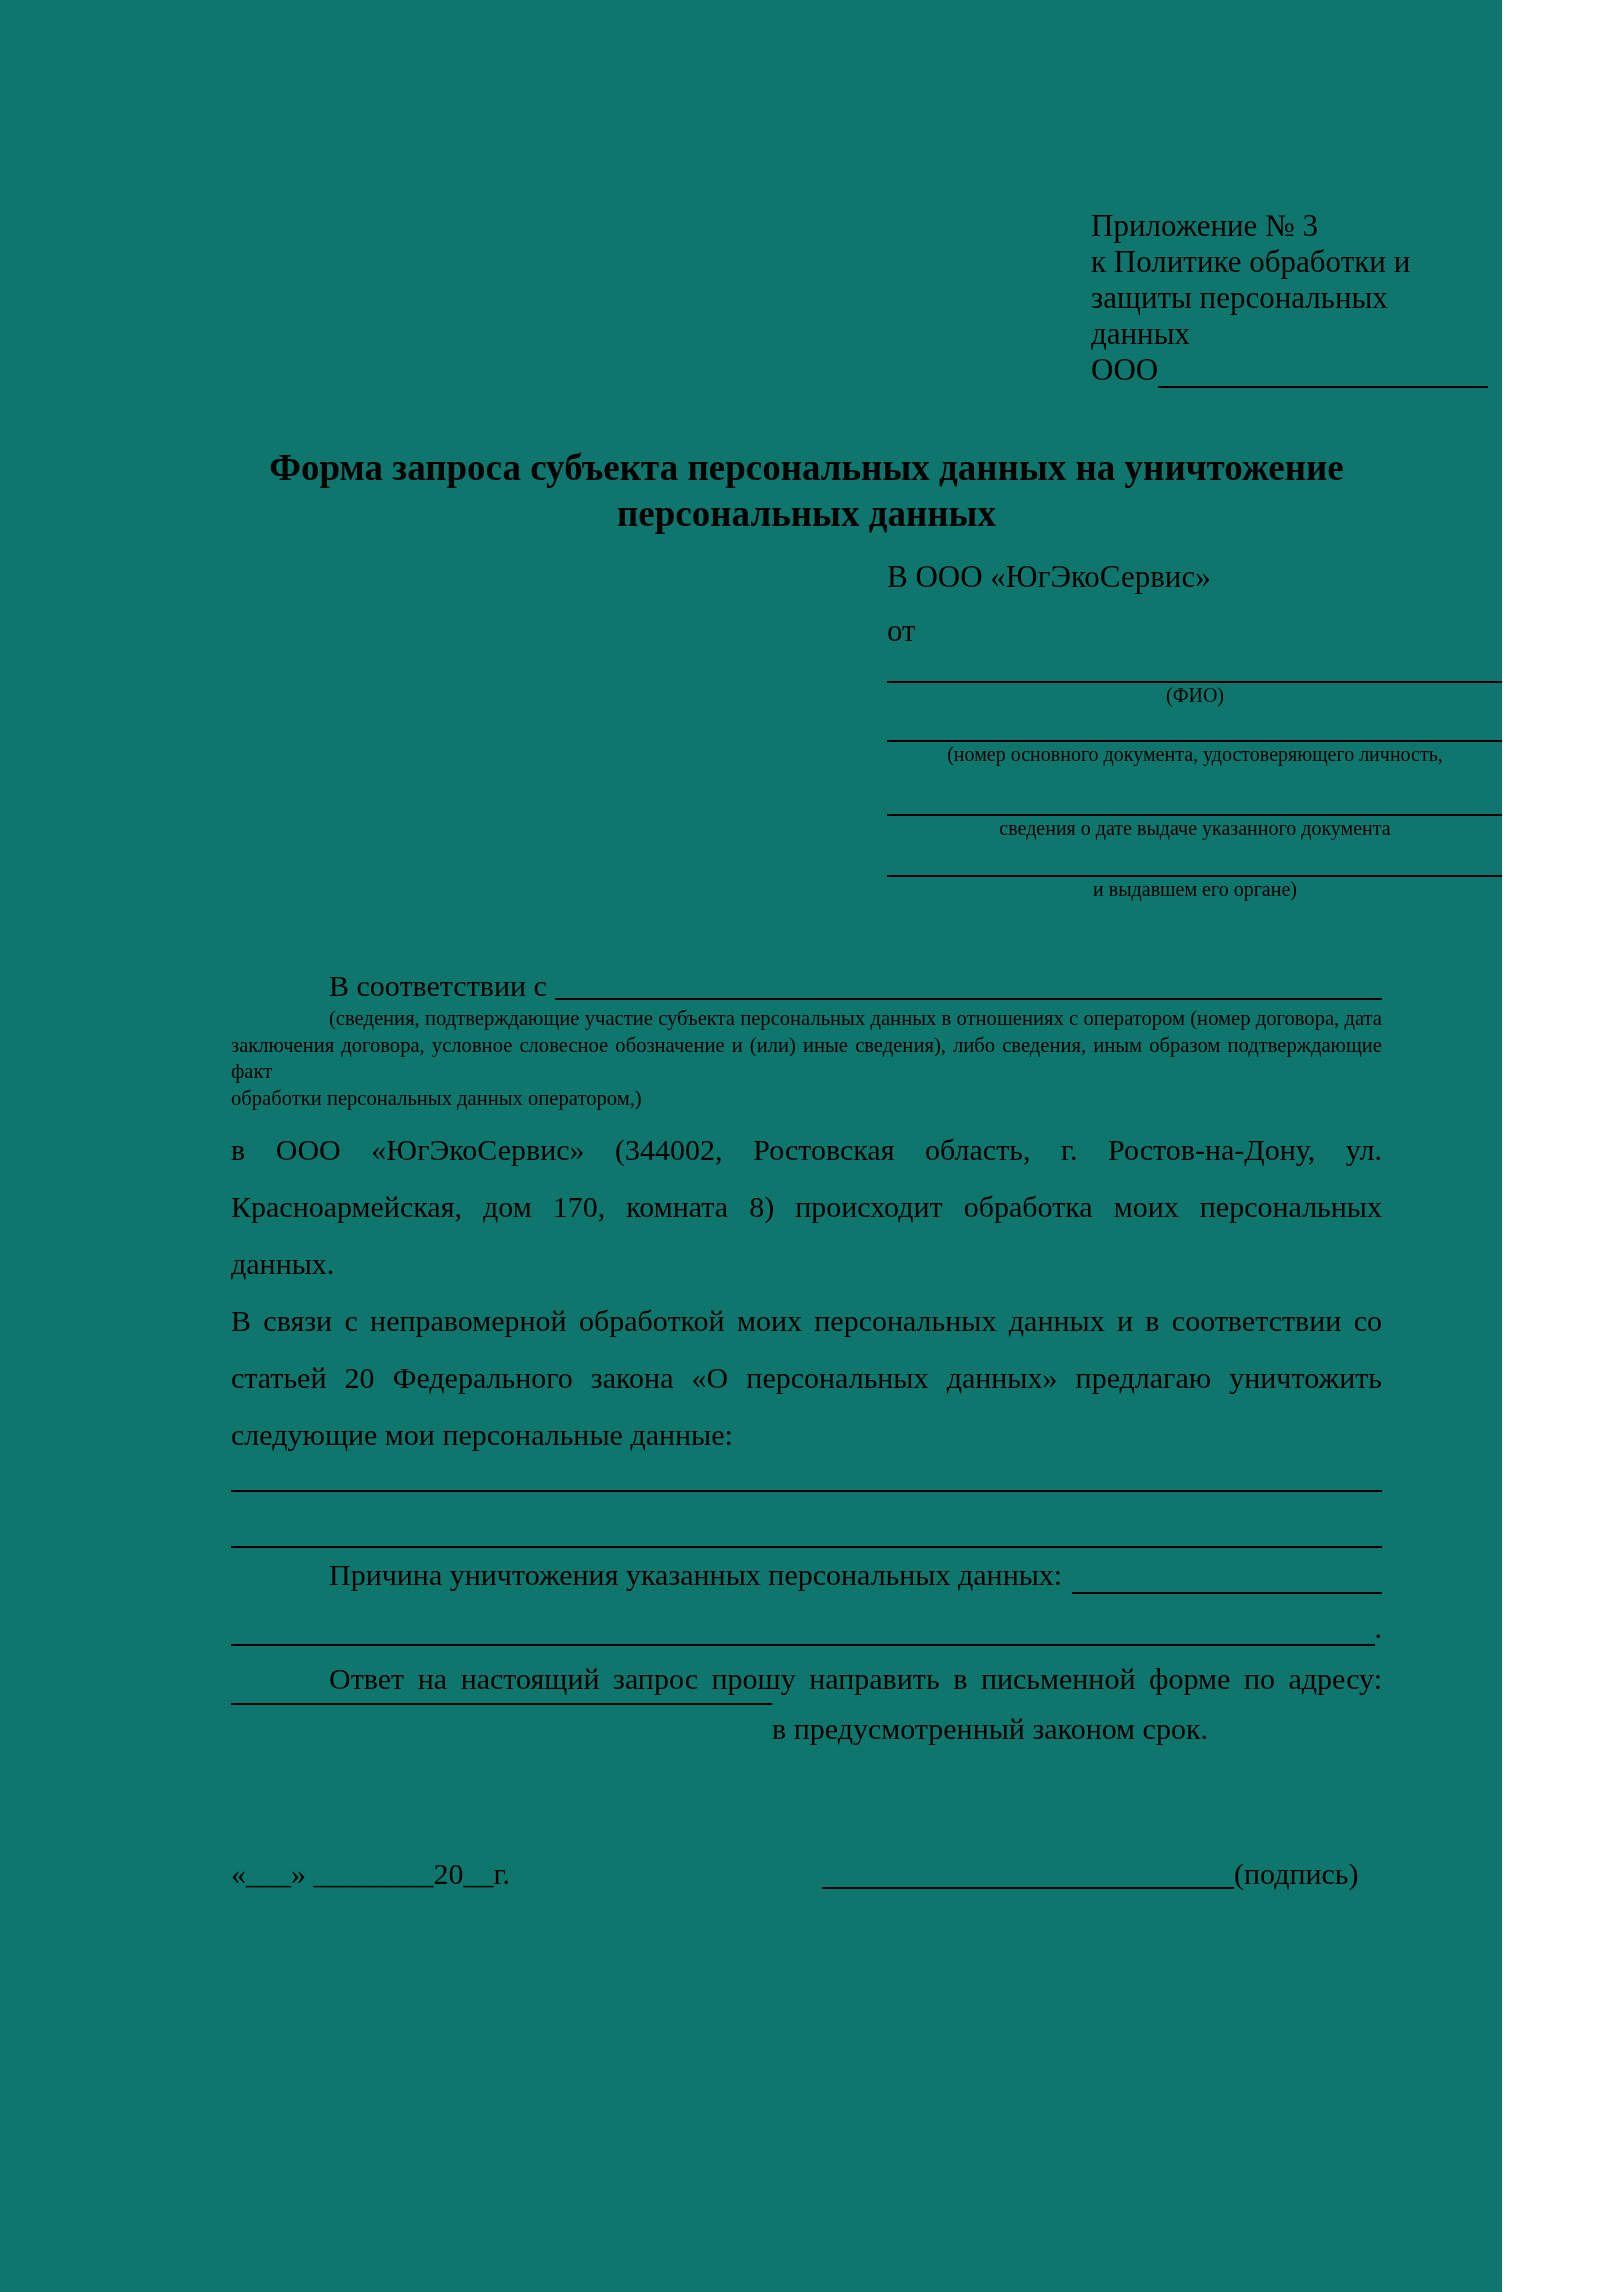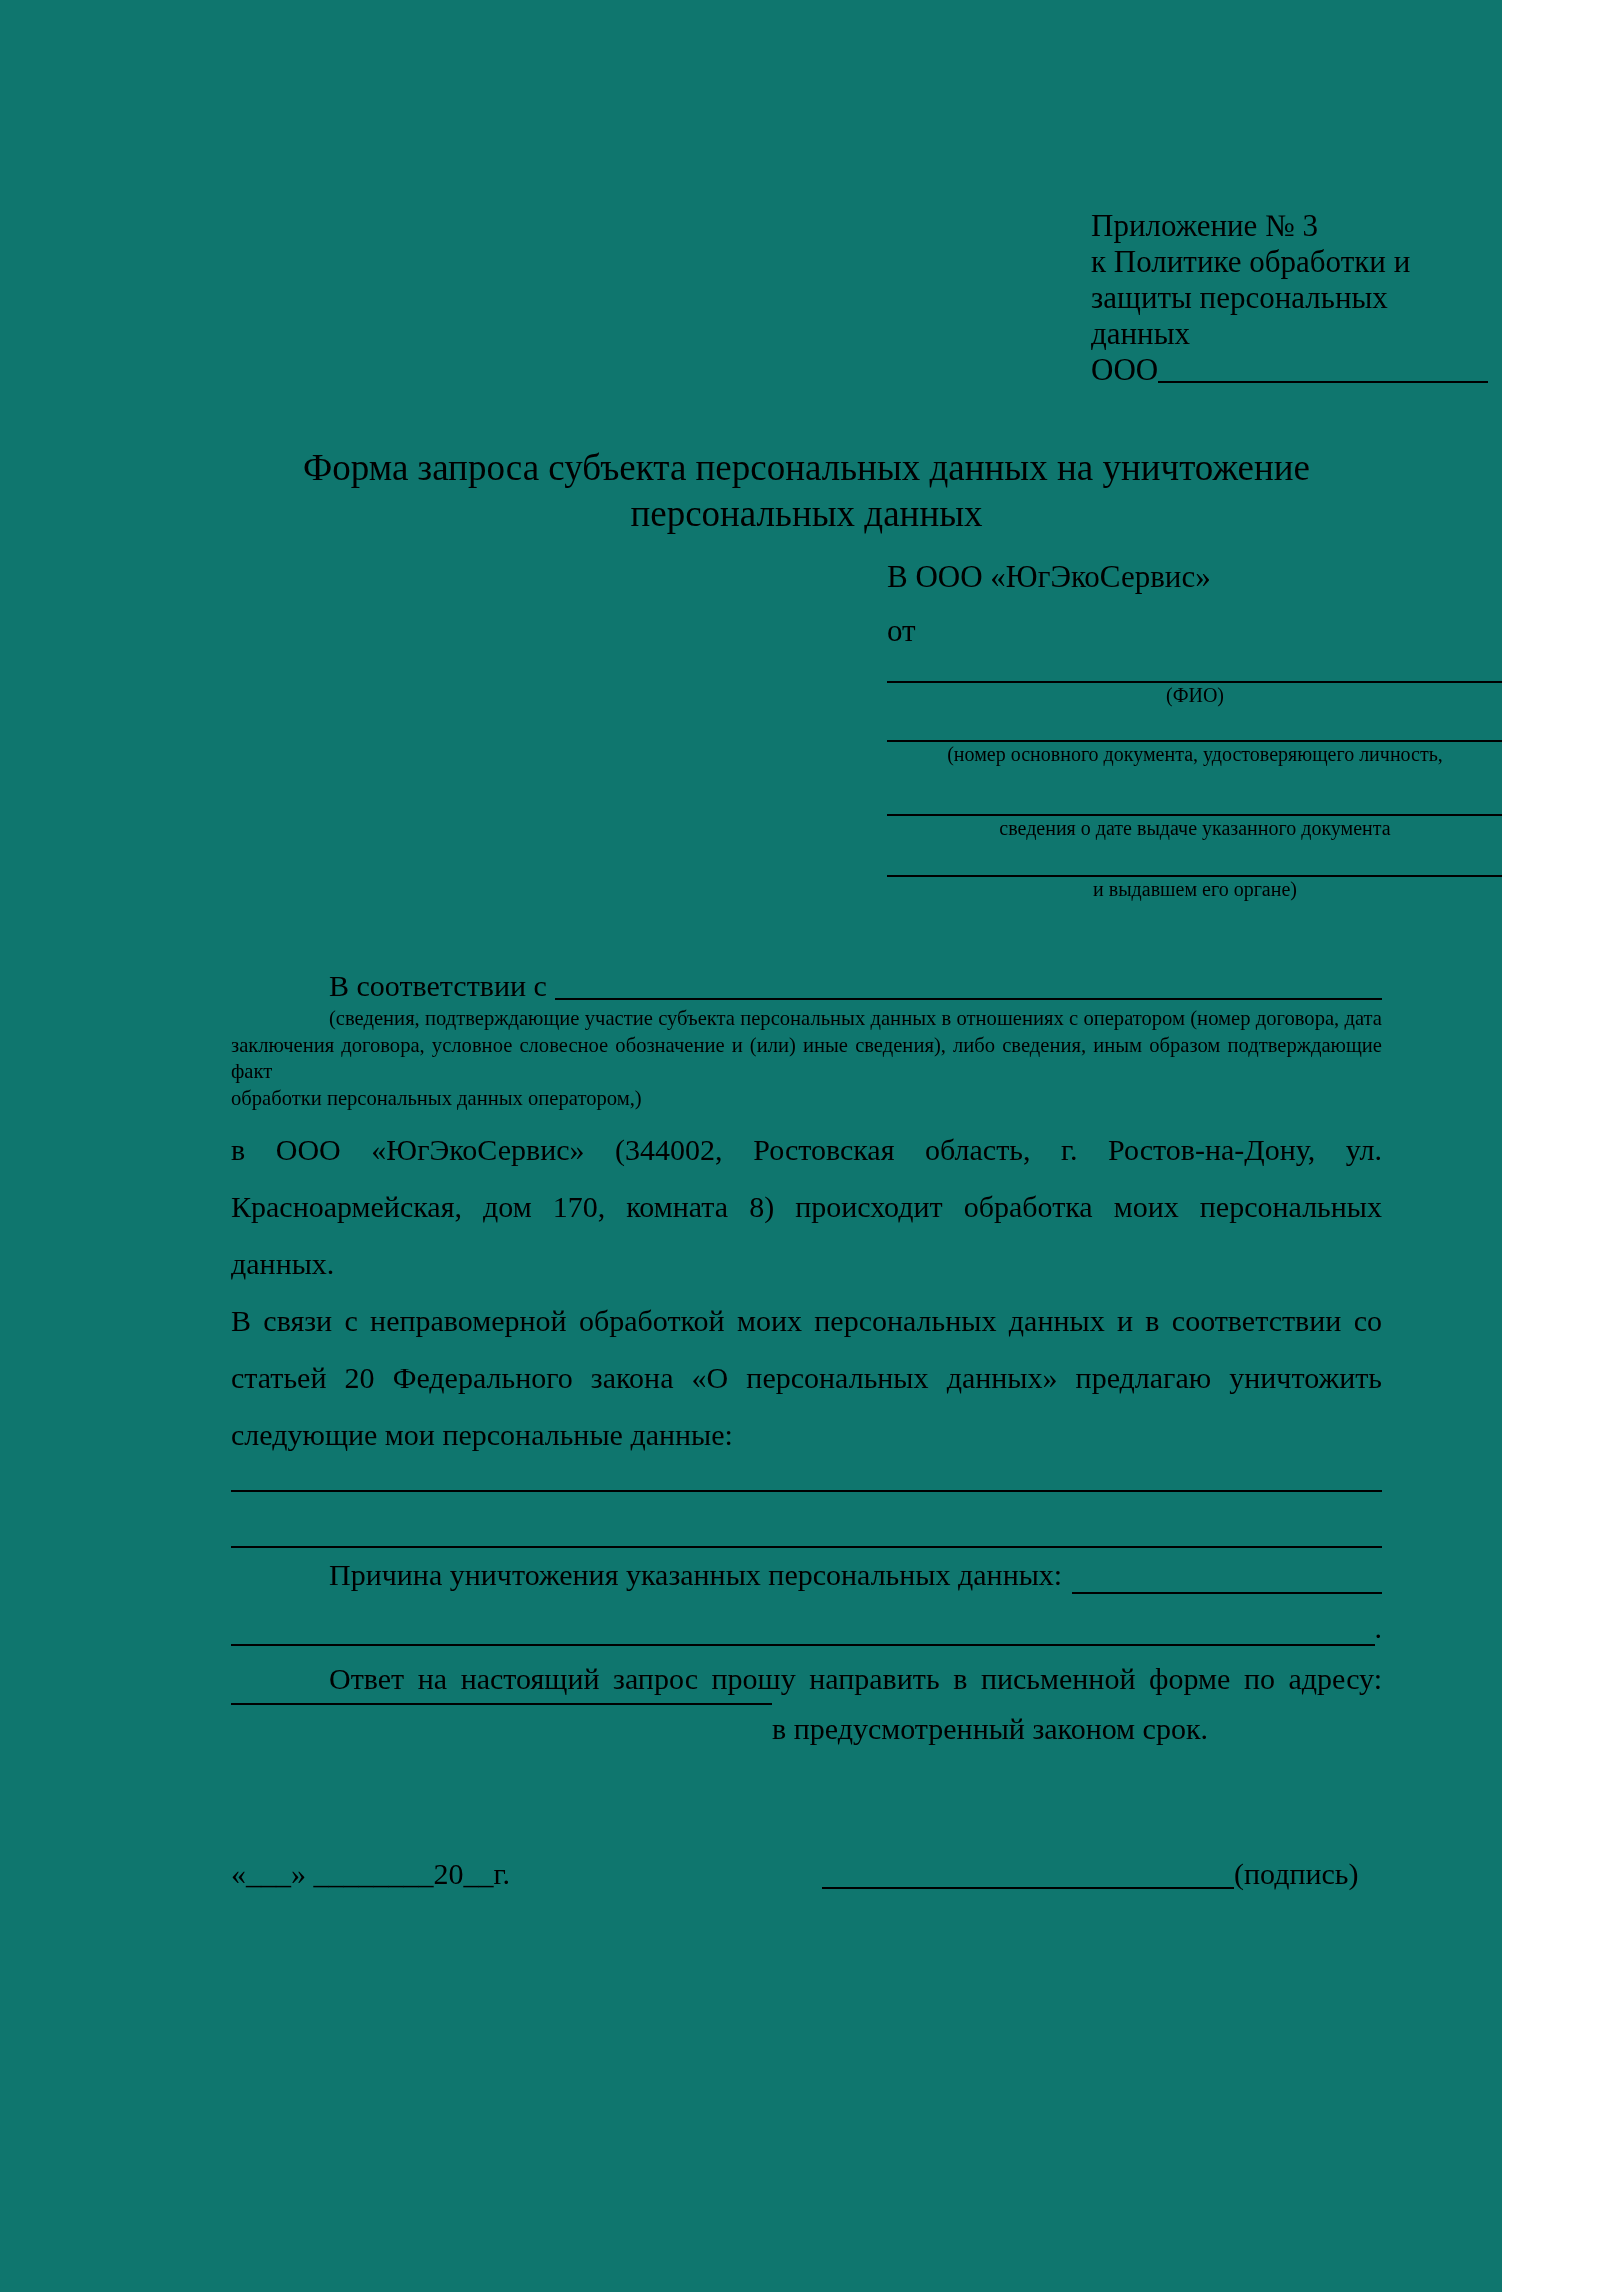"ООО" .header-ooo-row { align-items: flex-start -> flex-end }
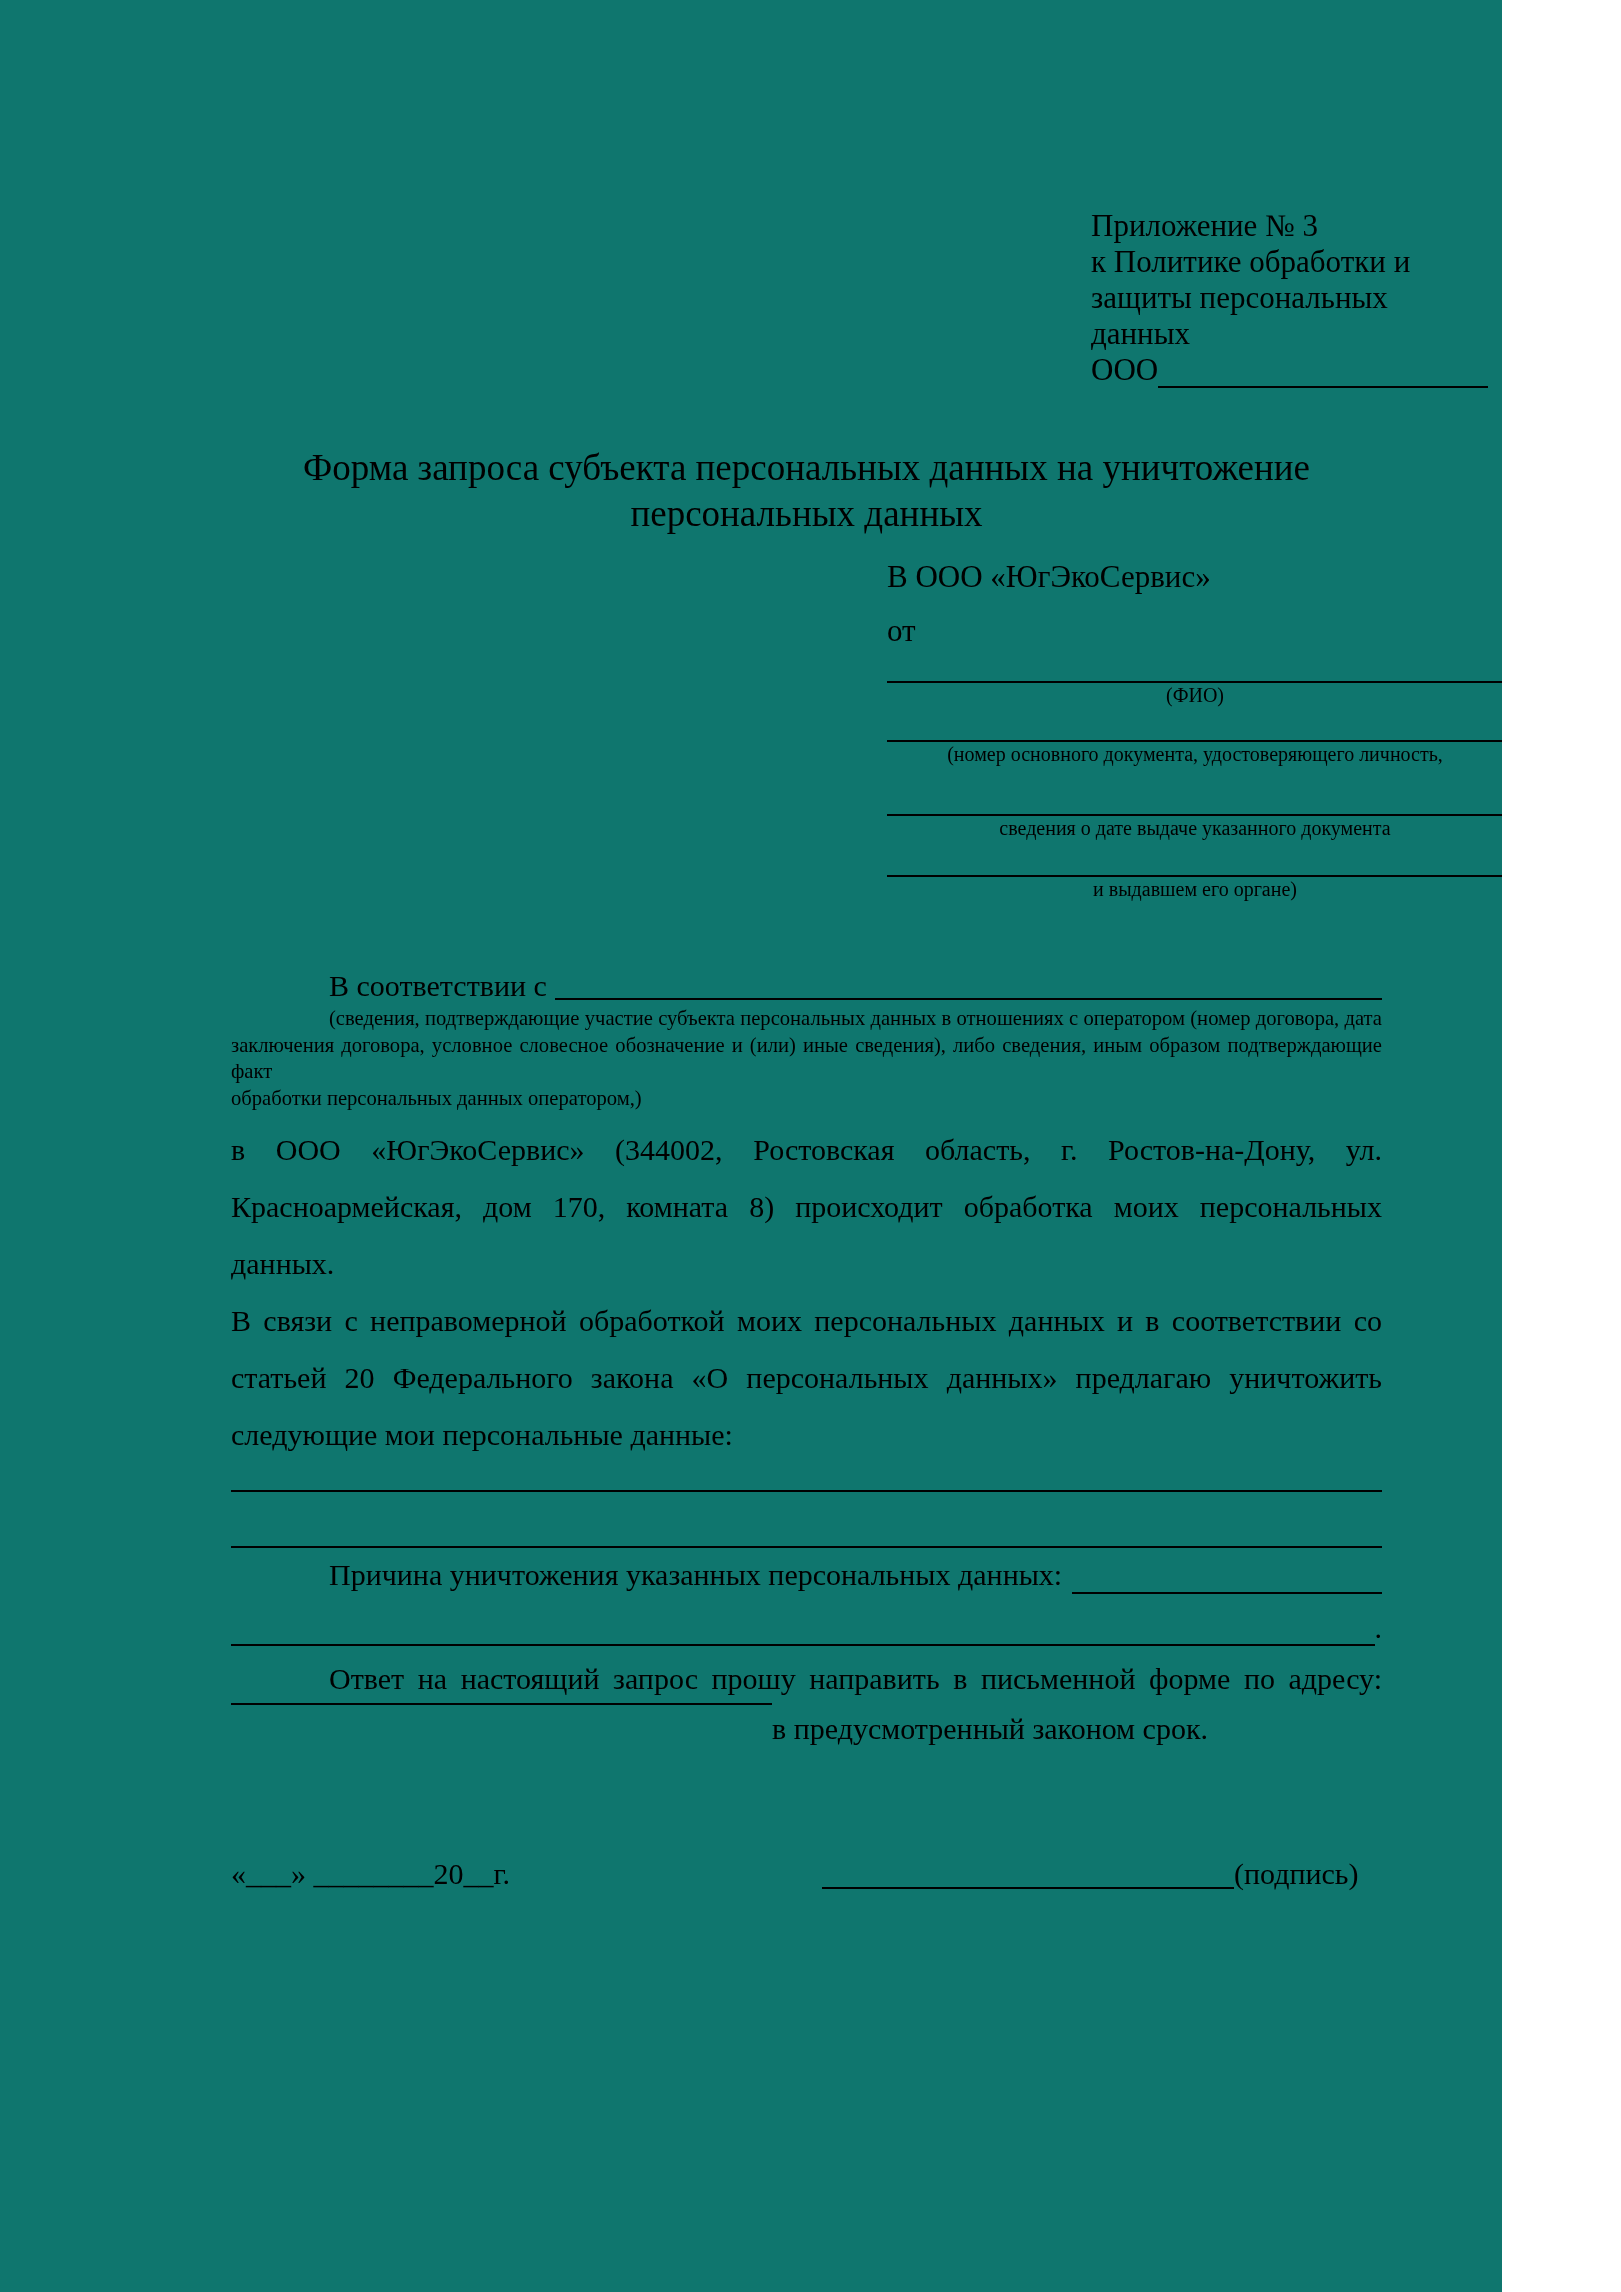"Форма запроса субъекта персональных" .doc-title { font-weight: normal -> bold }
